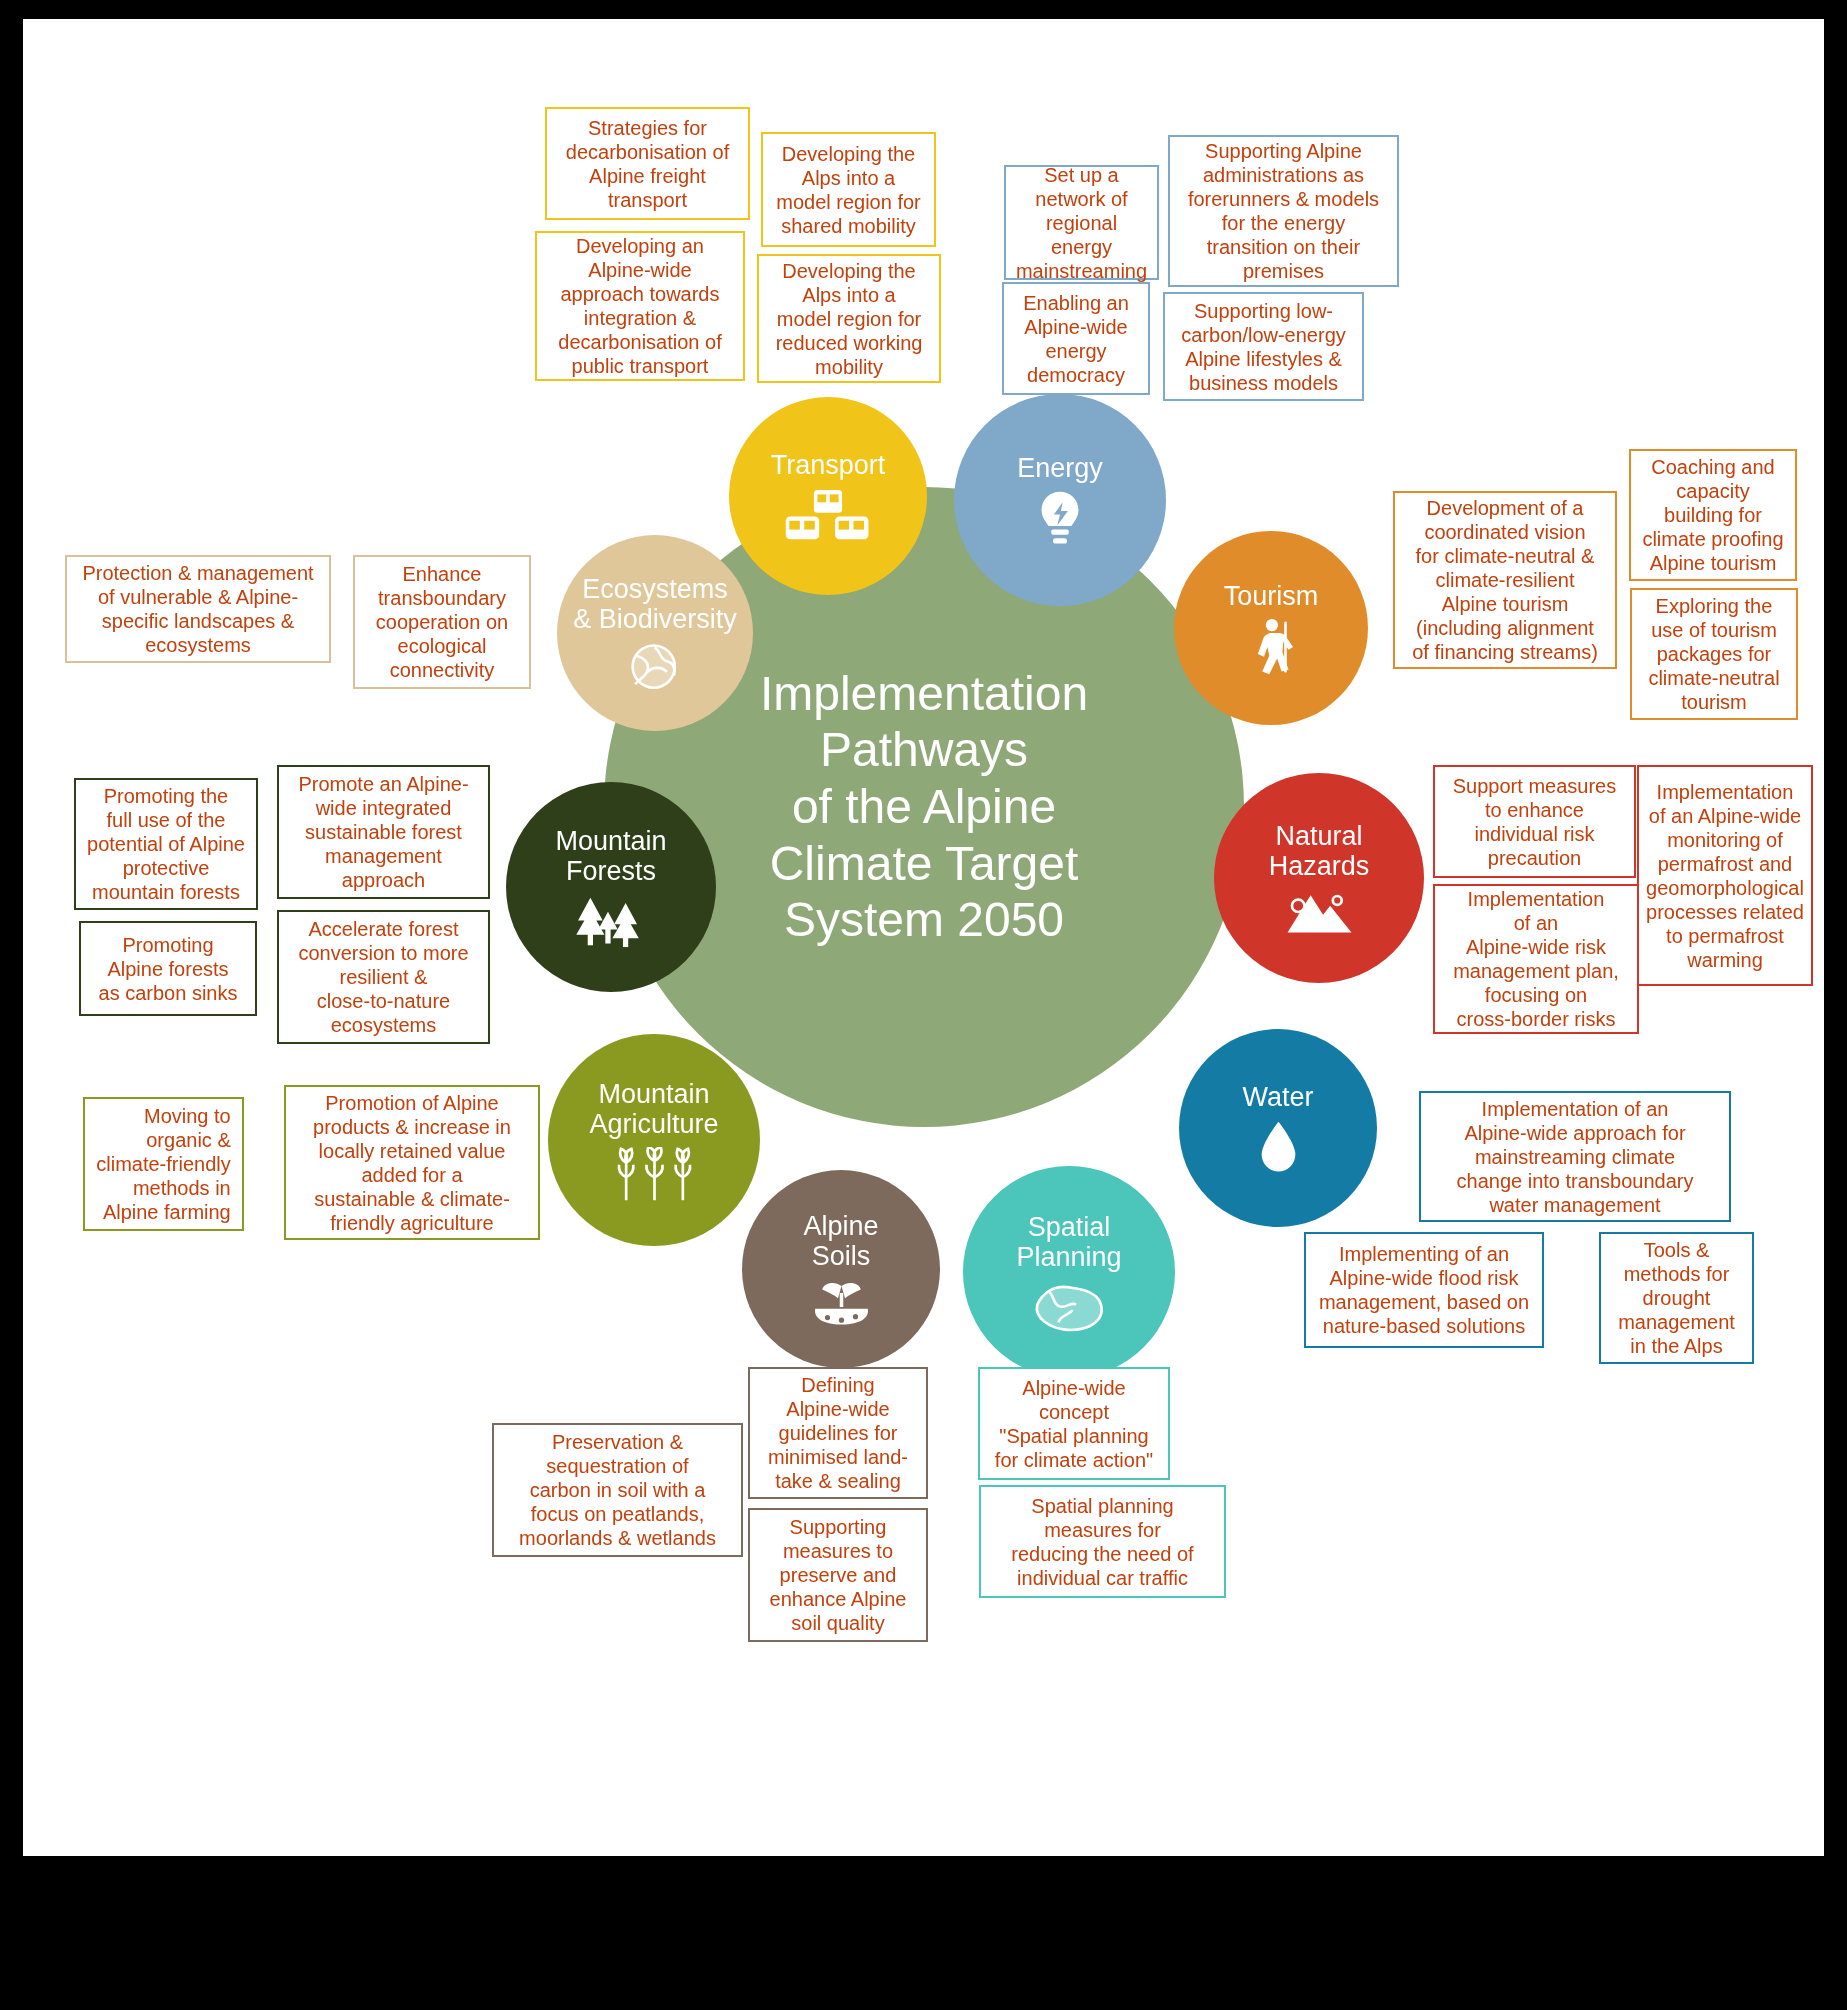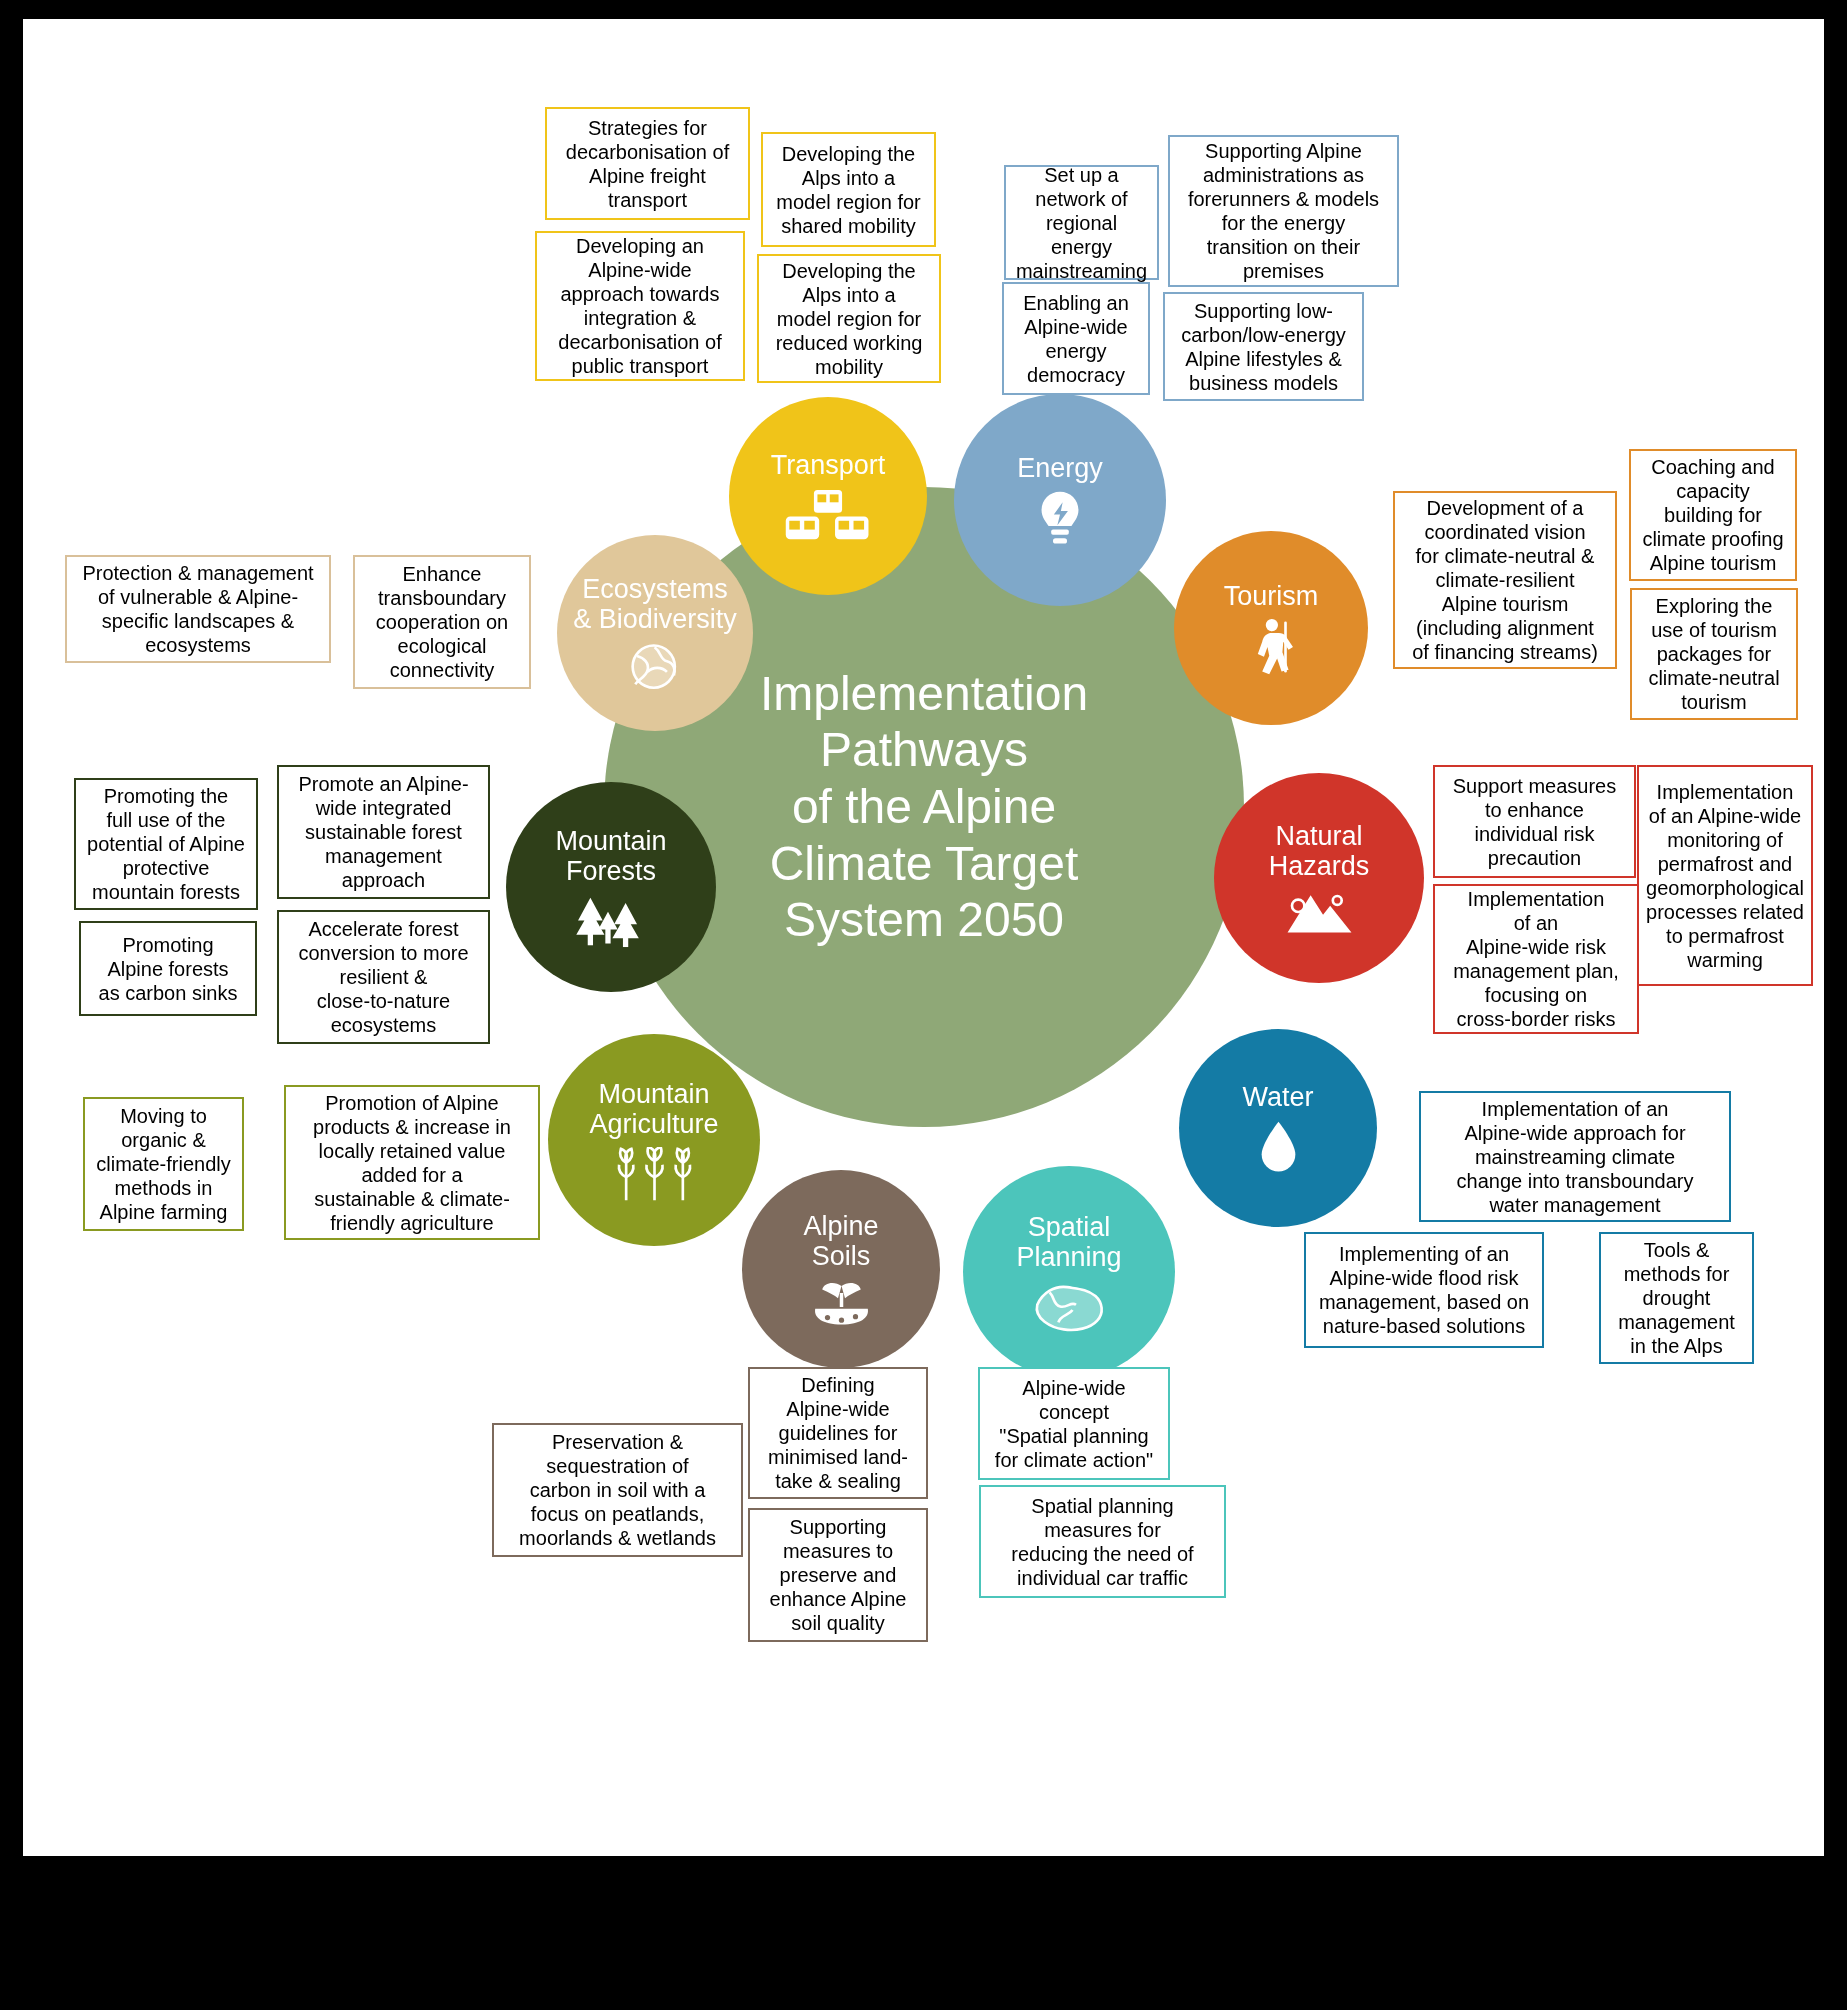"Strategies for" .box { color: #000000 -> #c2410c }
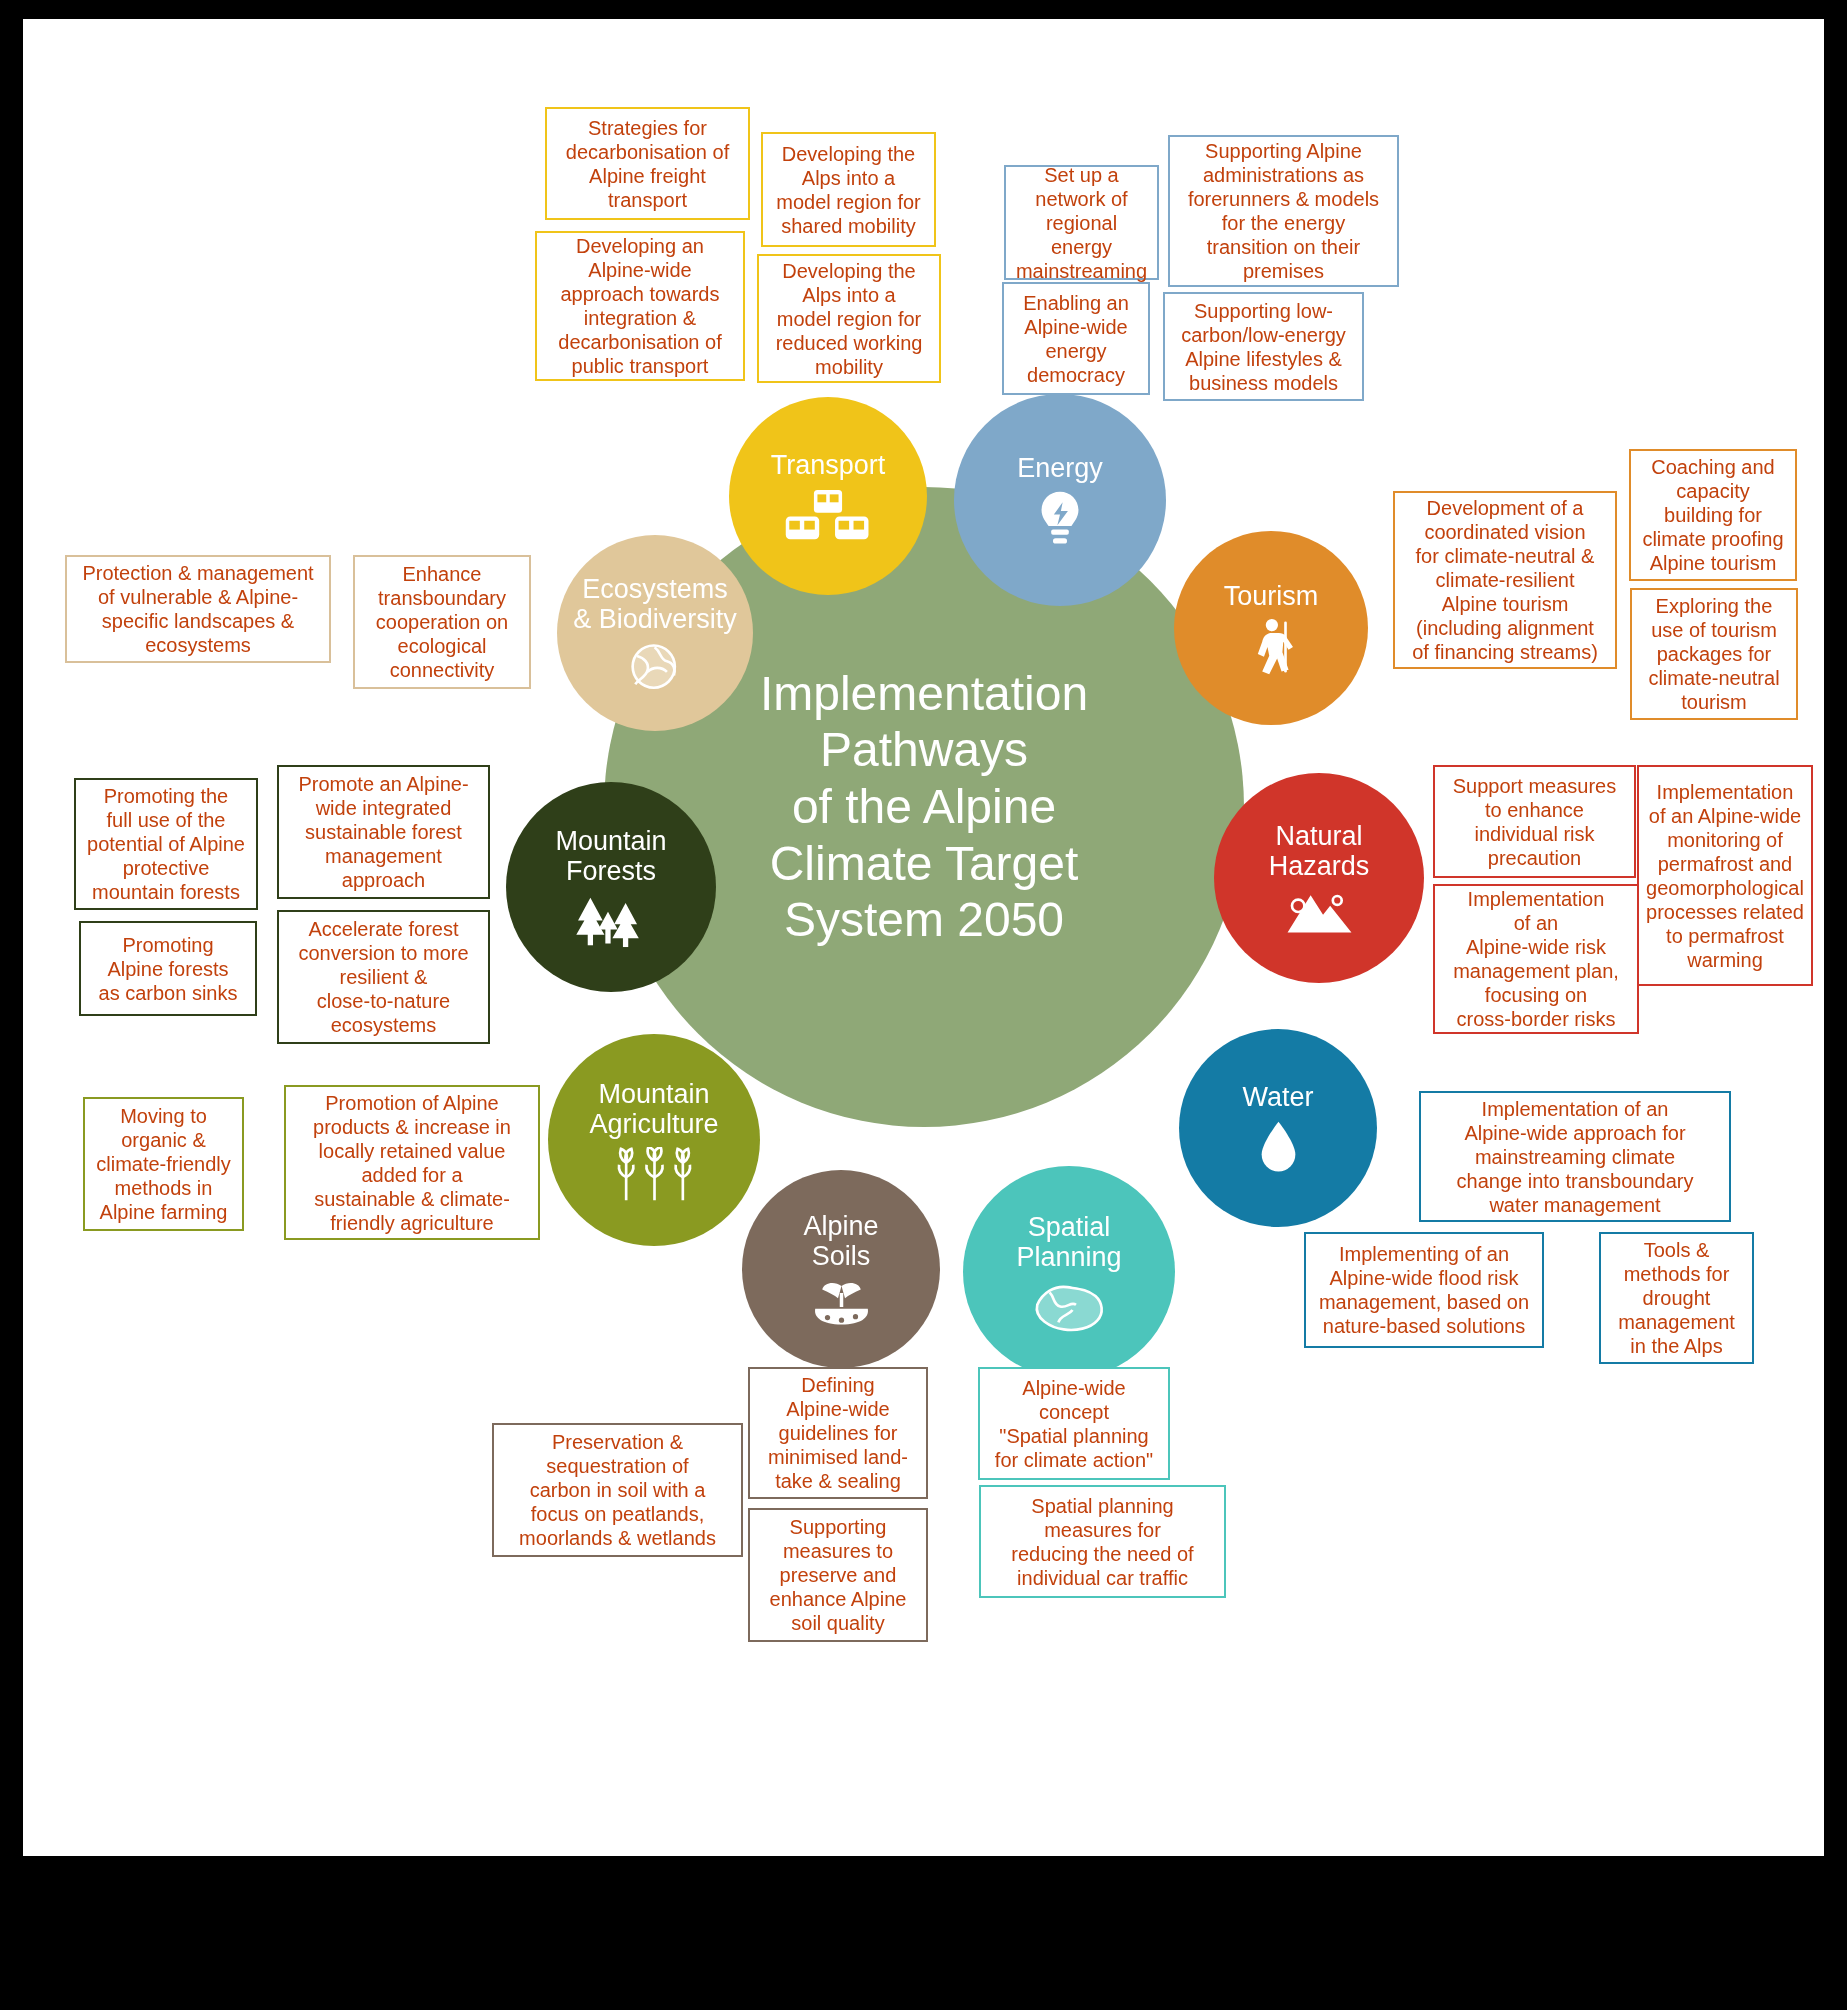"Moving to" div.box { text-align: none -> right }
